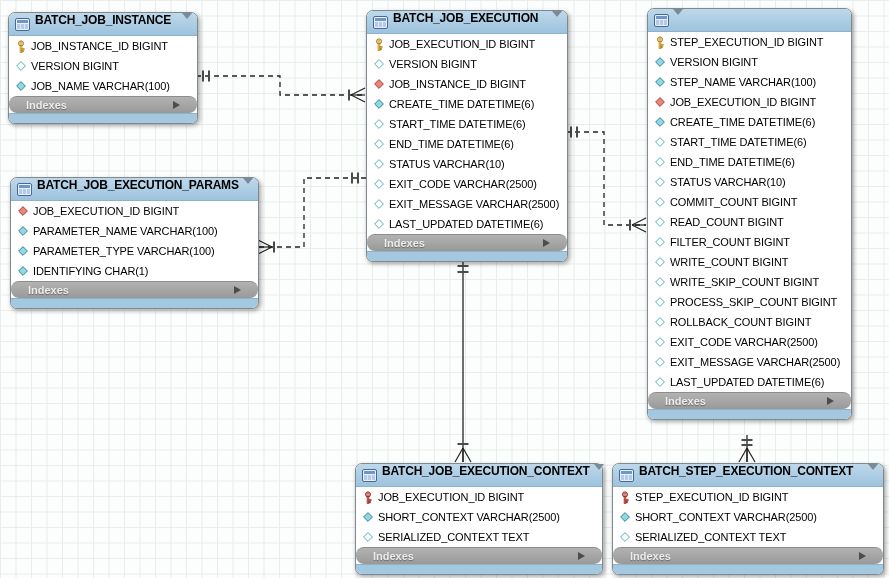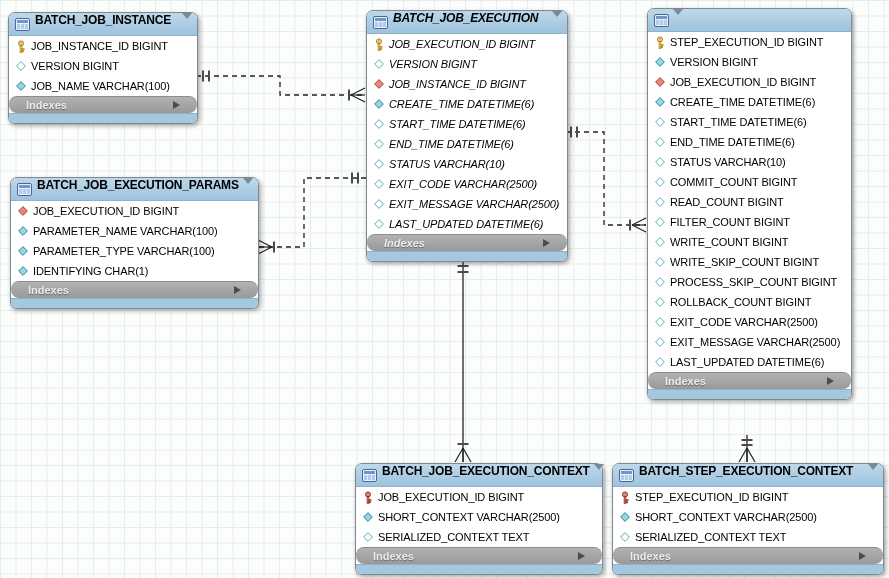"BATCH_JOB_EXECUTION" div.tbl { font-style: italic -> none }
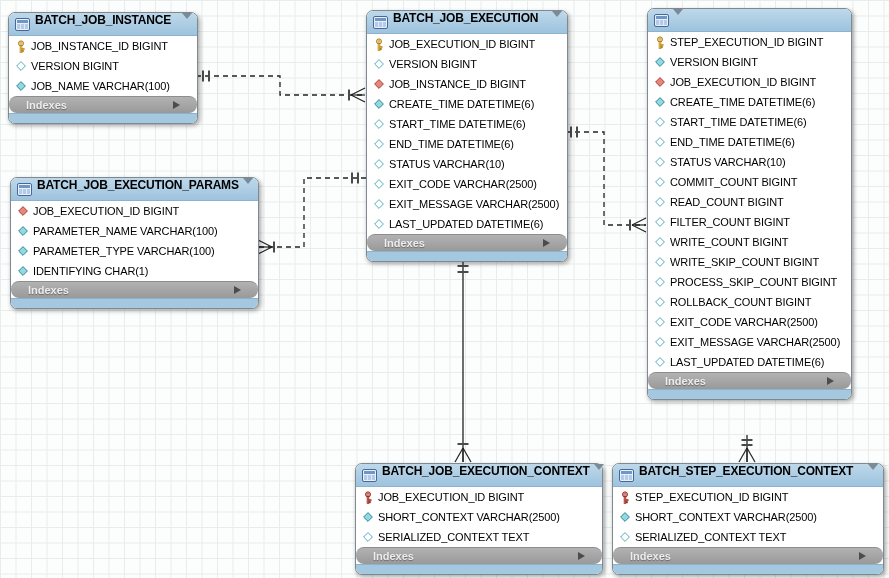"STEP_NAME VARCHAR(100)" div.col-row { html: none -> <div> <span> <svg> <rect></rect> </svg> </span> <span>STEP_NAME VARCHAR(100)</span> </div> }
